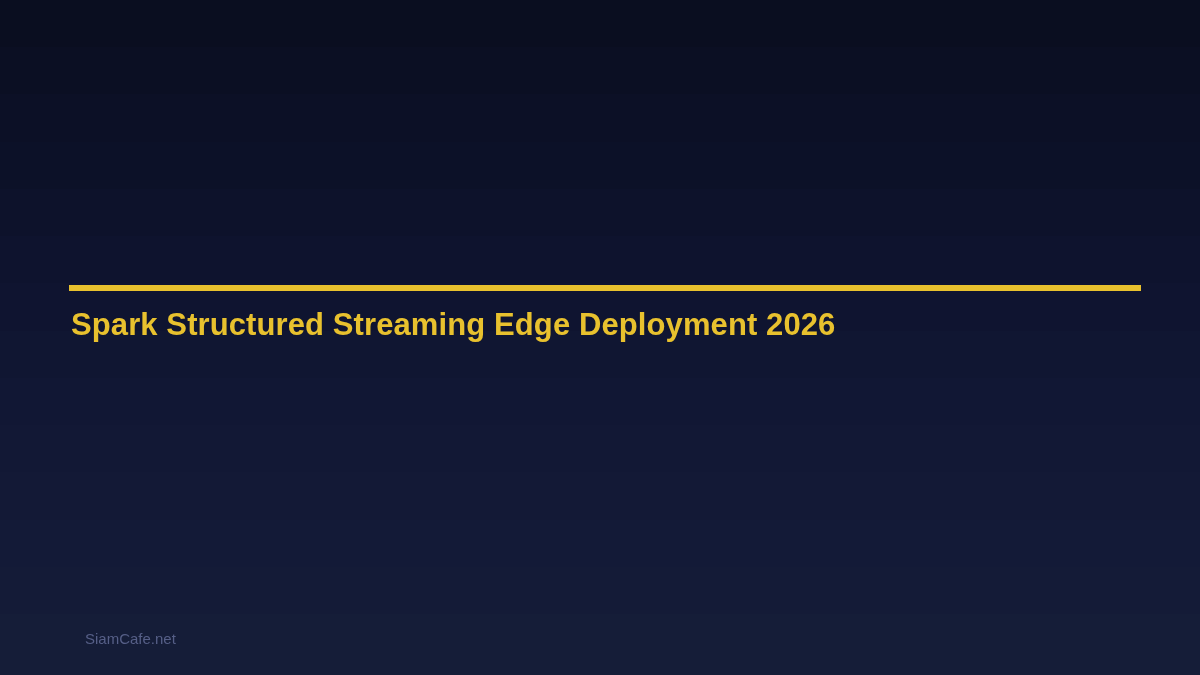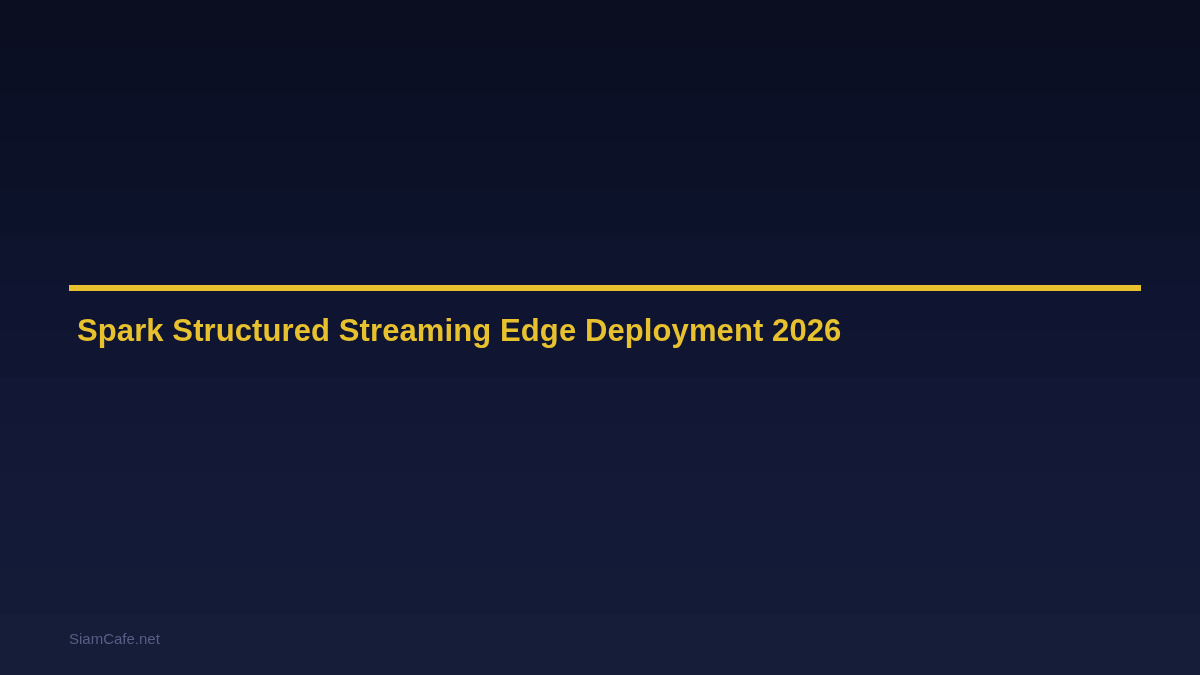"Spark Structured Streaming Edge" .slide-title { margin: 8px -> 2px }
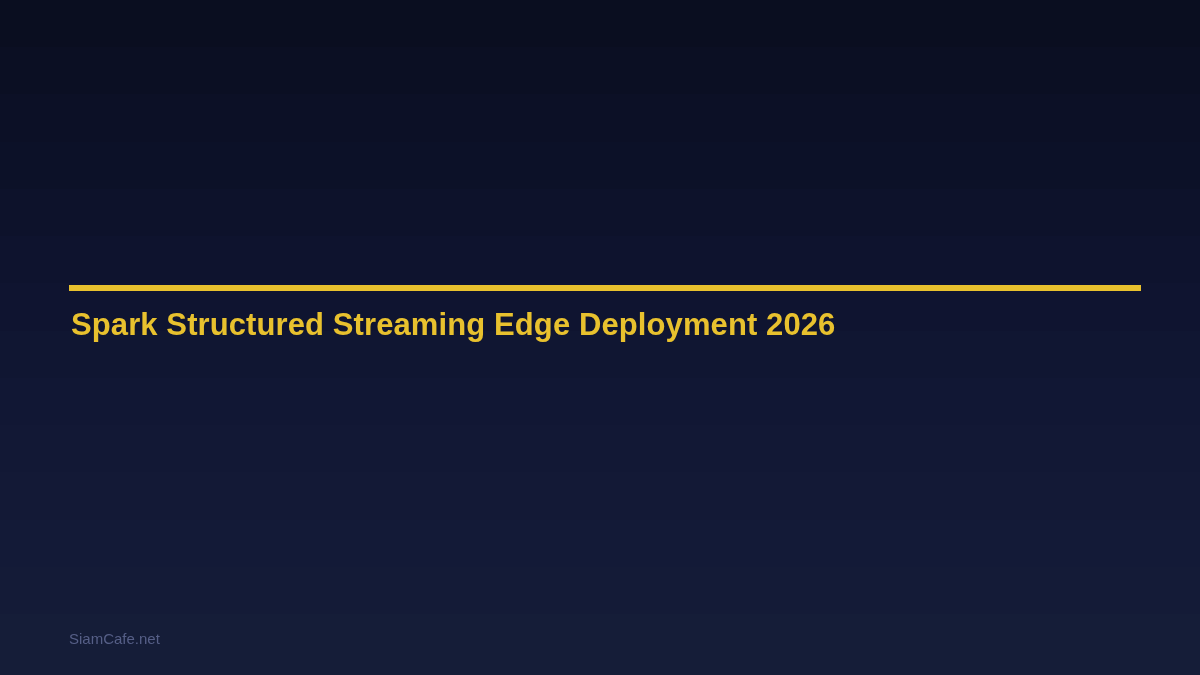"SiamCafe.net" .footer-watermark { left: 69px -> 85px }
